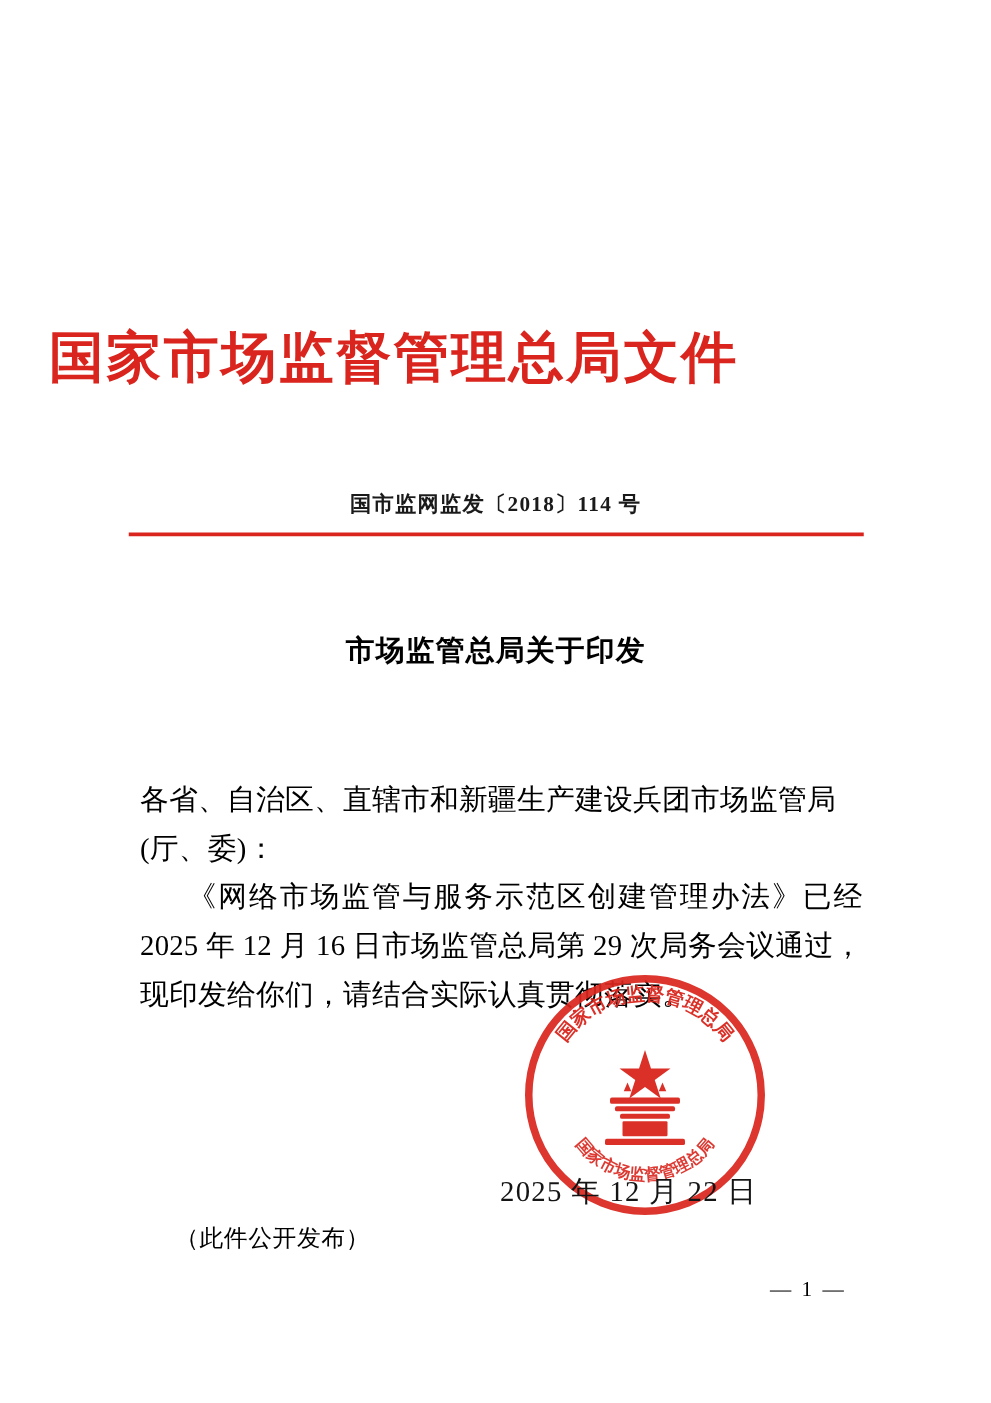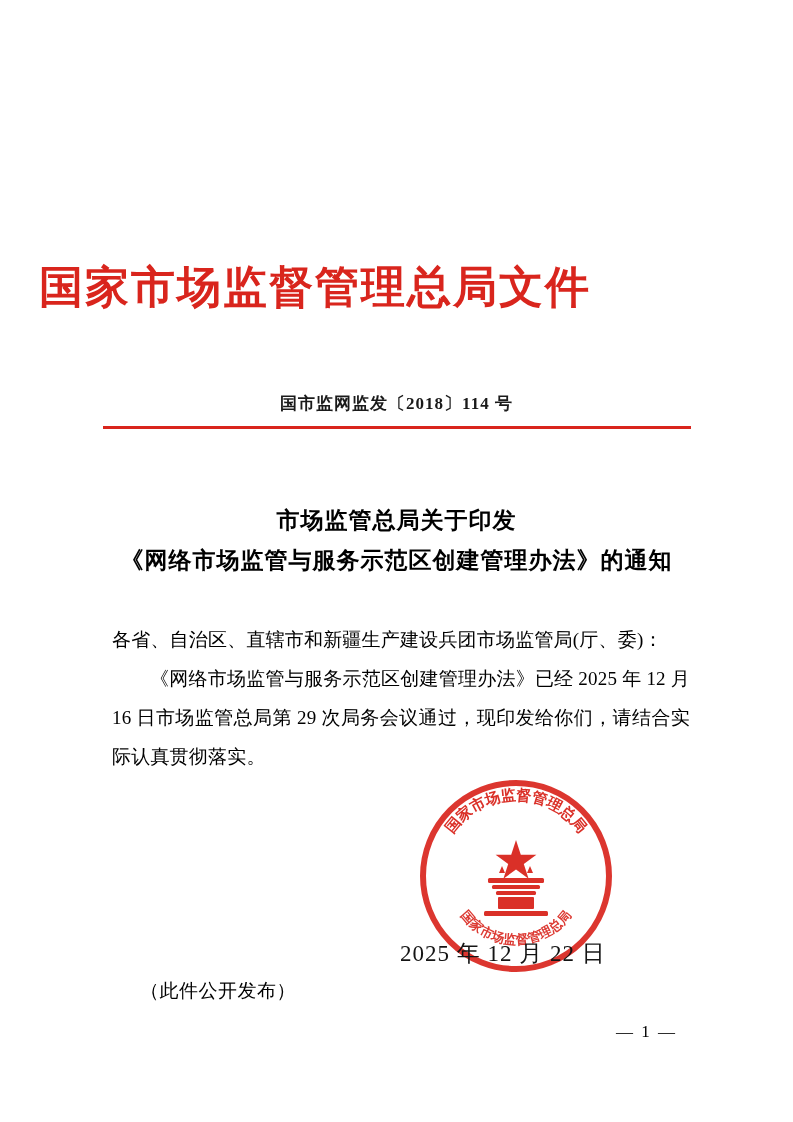"《网络市场监管与服务示范区创建管理办法》的通知" div.title-line { html: <div>《网络市场监管与服务示范区创建管理办法》的通知</div> -> none }
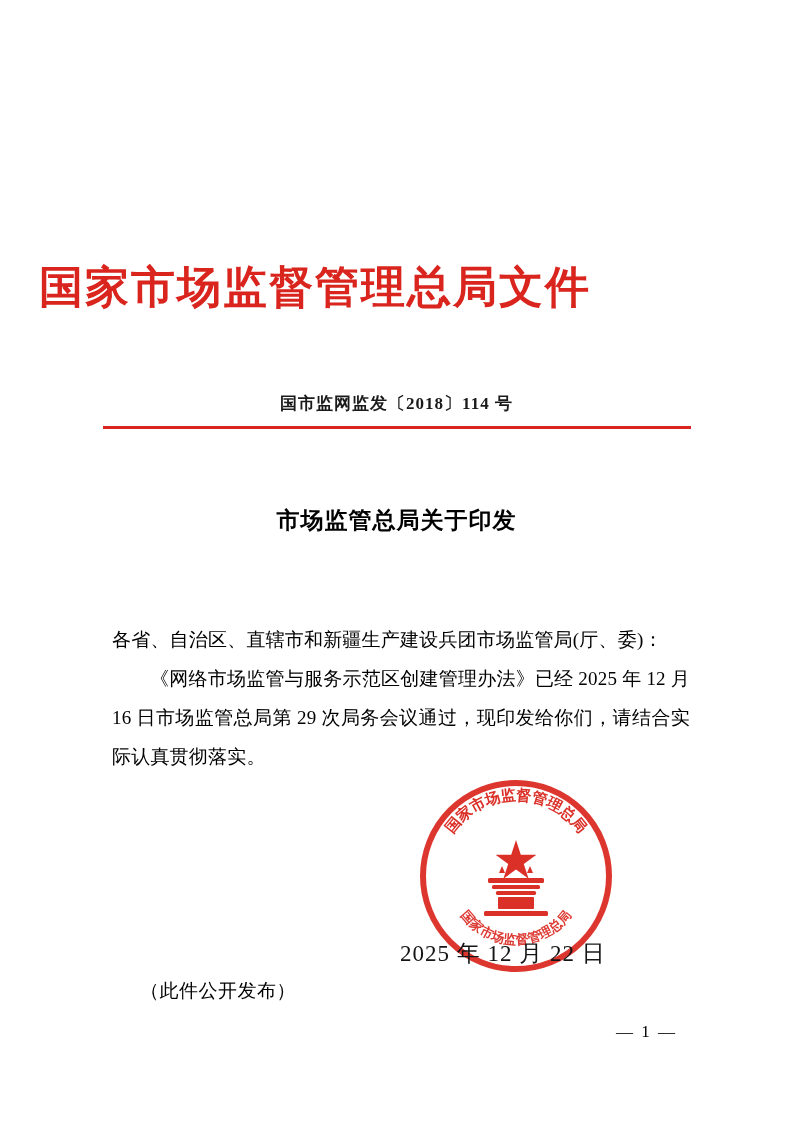"各省、自治区、直辖市和新疆生产建设兵团市场监管局(厅、委)：" .body-block { font-size: 19px -> 23px }
